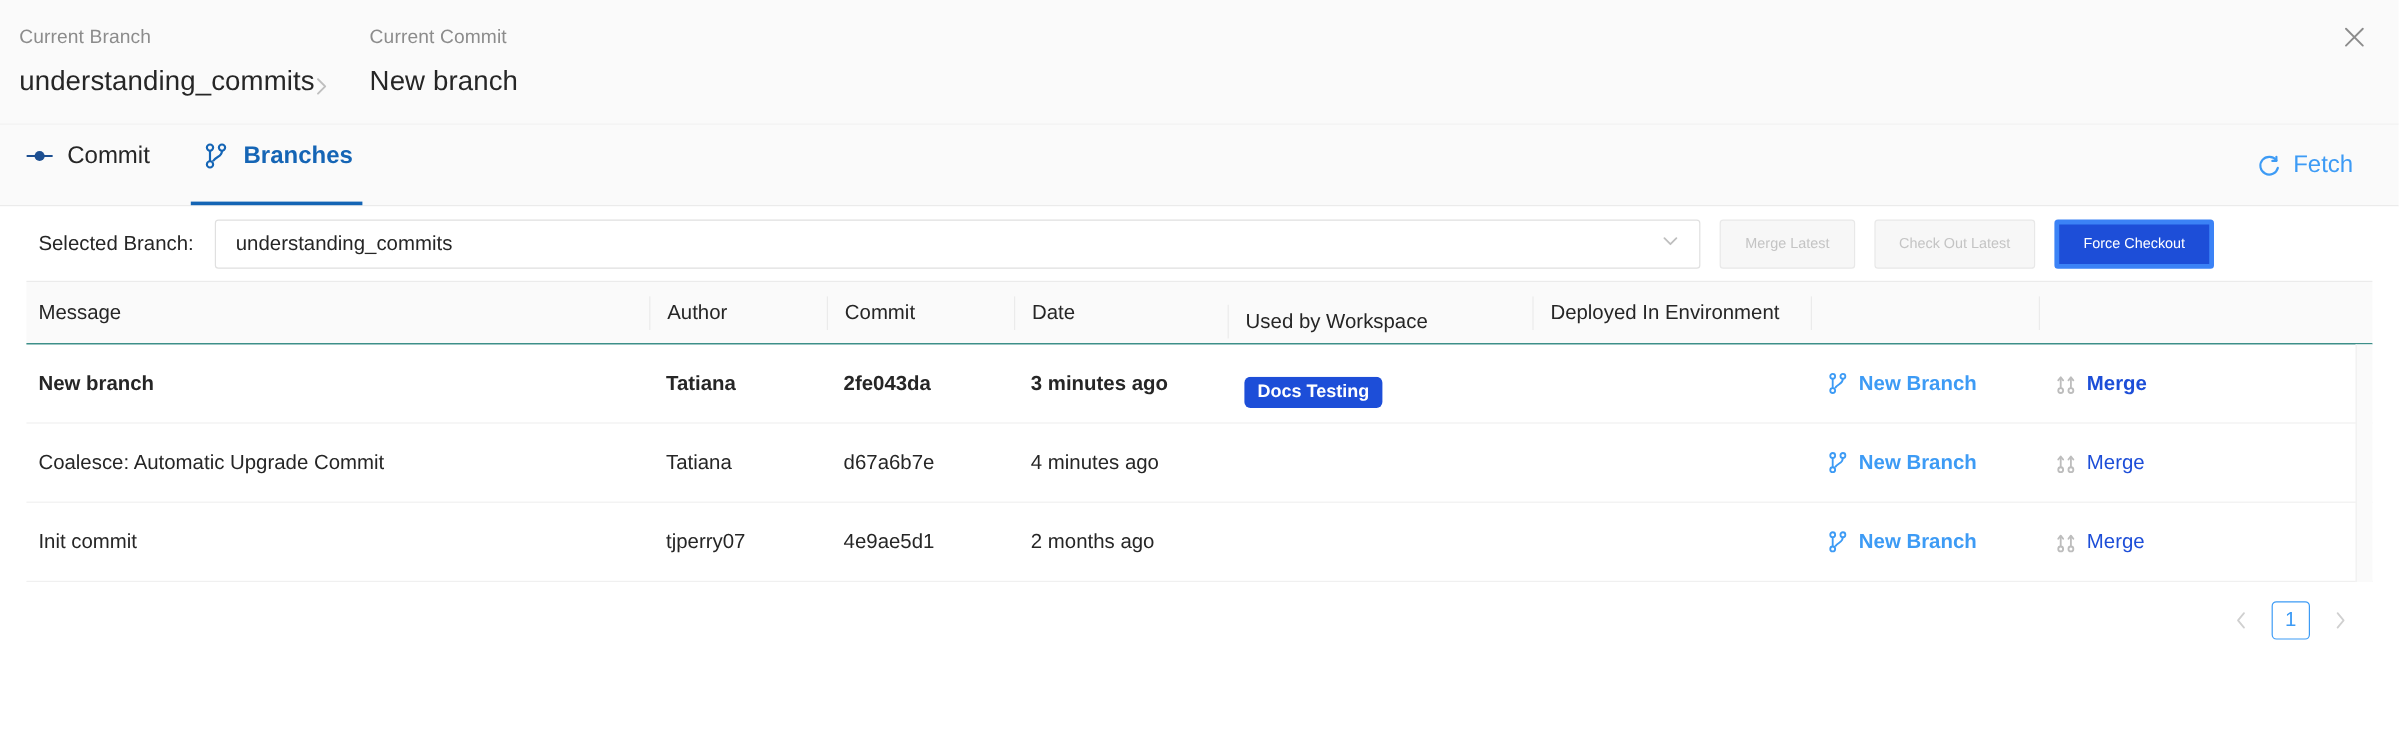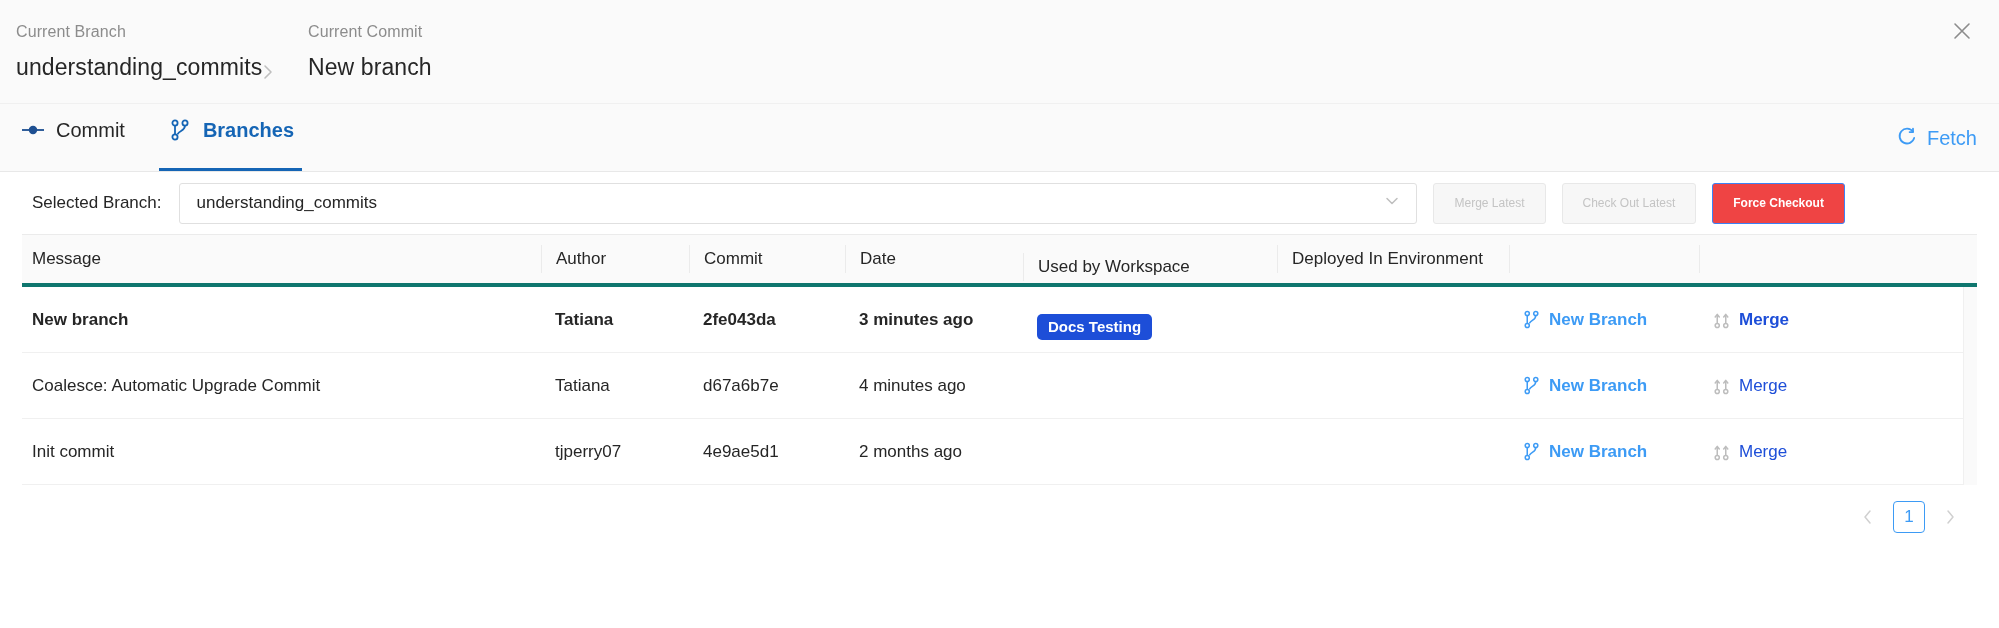"Fetch" .fetch-btn { align-items: flex-start -> flex-end; right: 22px -> 38px }
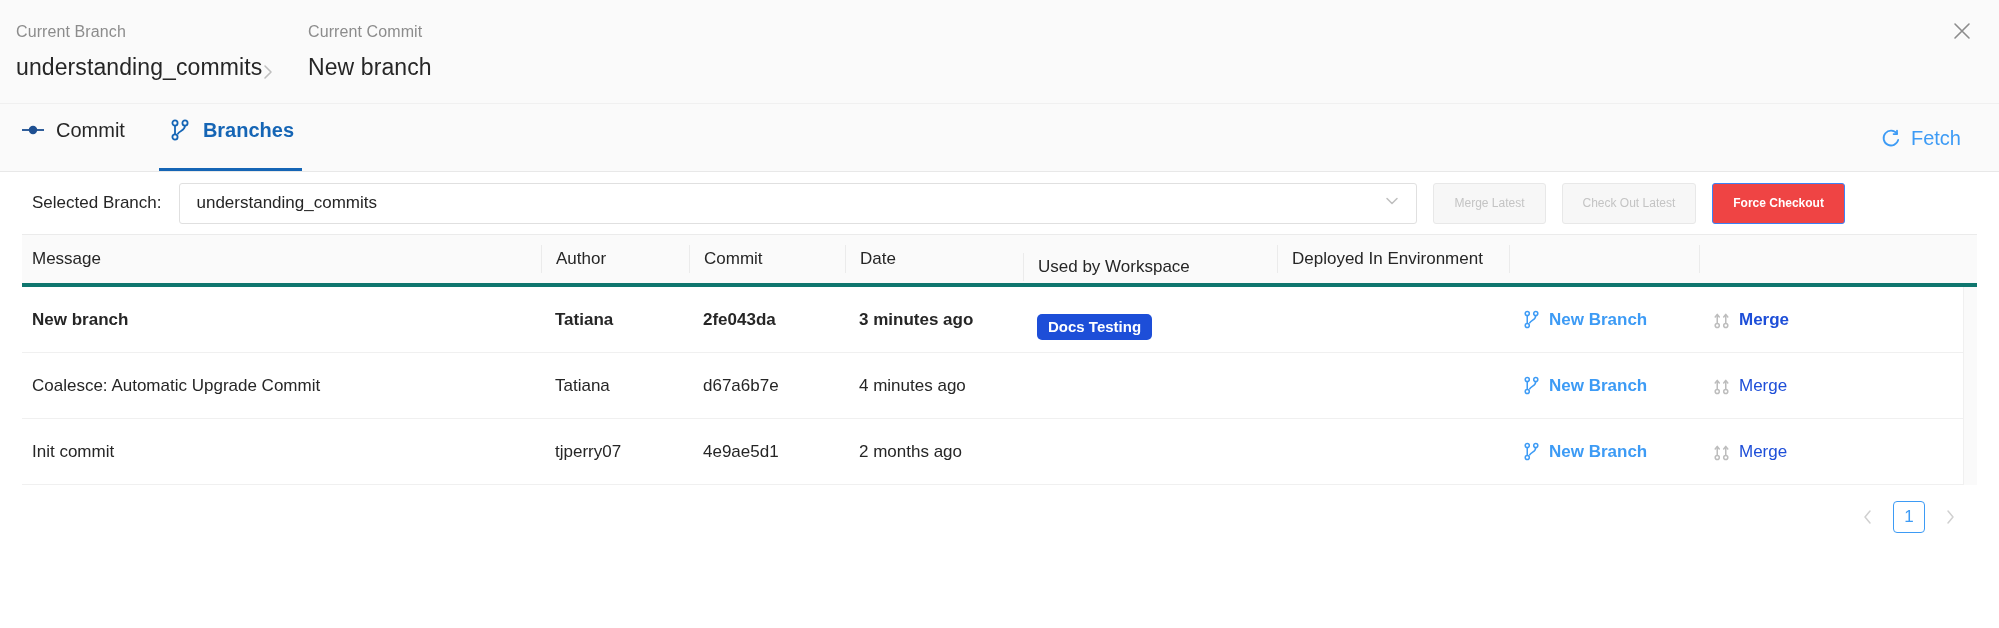"Force Checkout" .btn.primary { background: #ef4444 -> #1d4ed8; border: 1px solid #3b82f6 -> 4px solid #3b82f6; font-weight: 700 -> 400 }
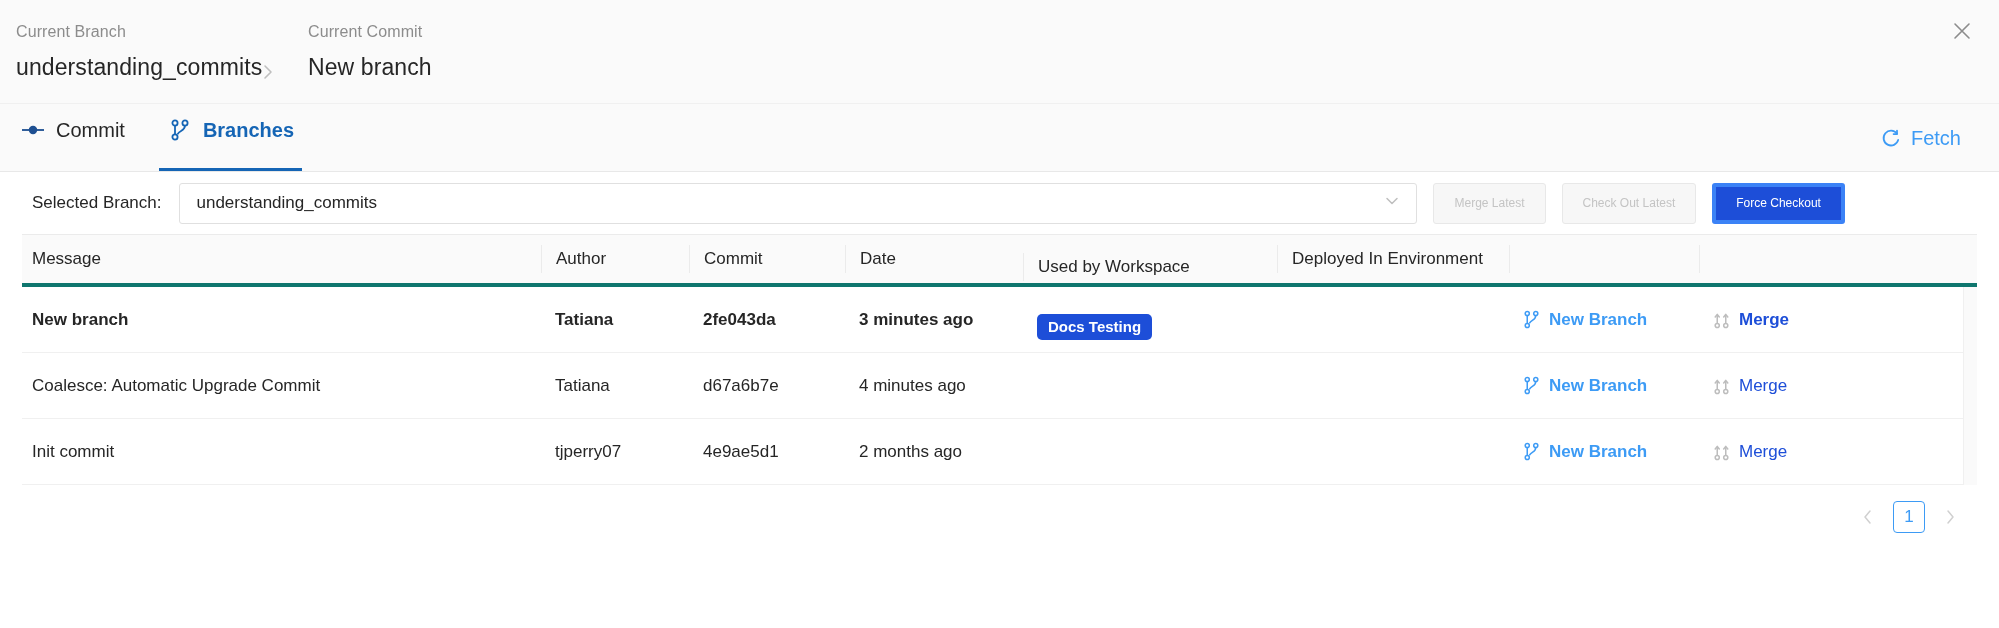"Message" .thead { border-bottom: 4px solid #0f766e -> 1px solid #0f766e }
